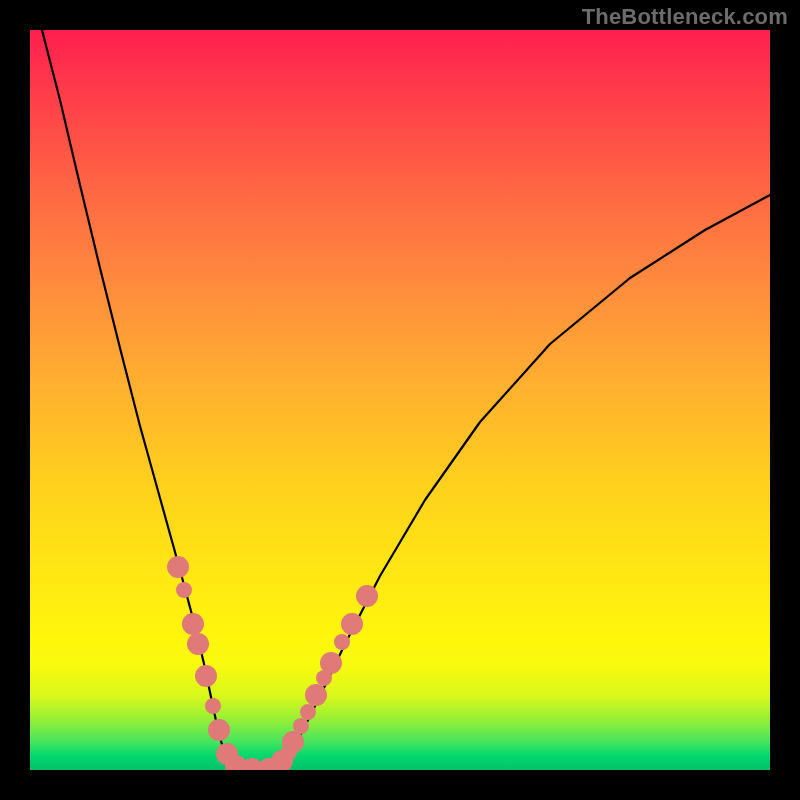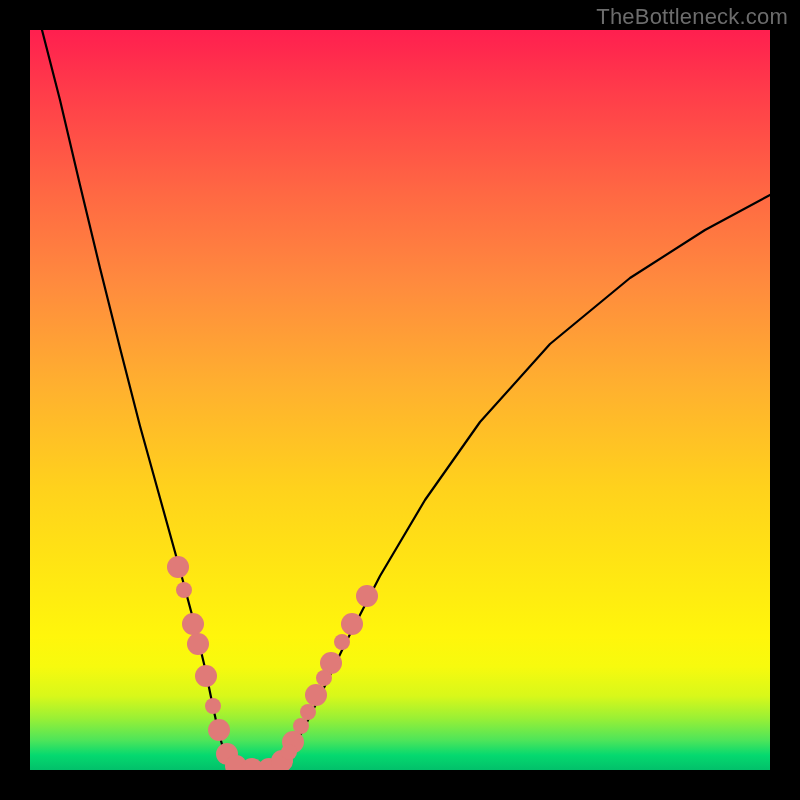"TheBottleneck.com" .watermark { font-weight: 400 -> 700 }
